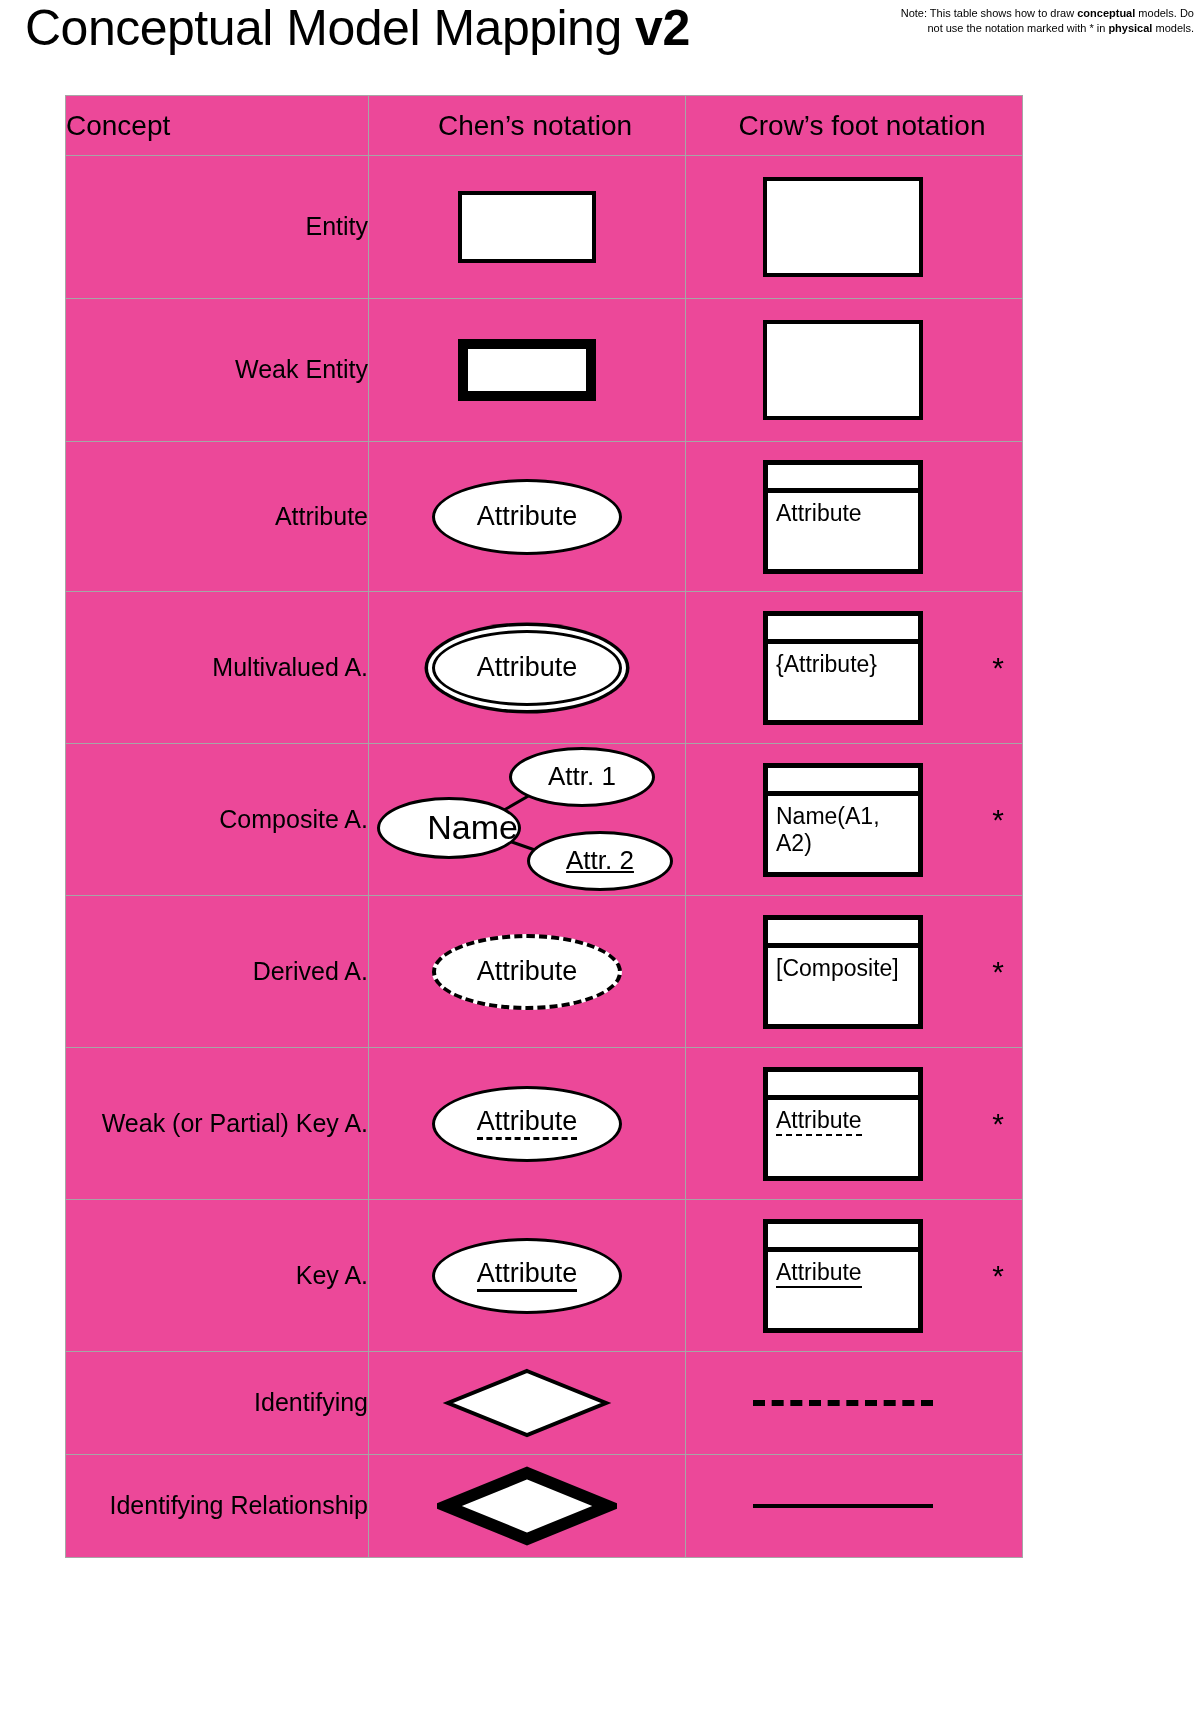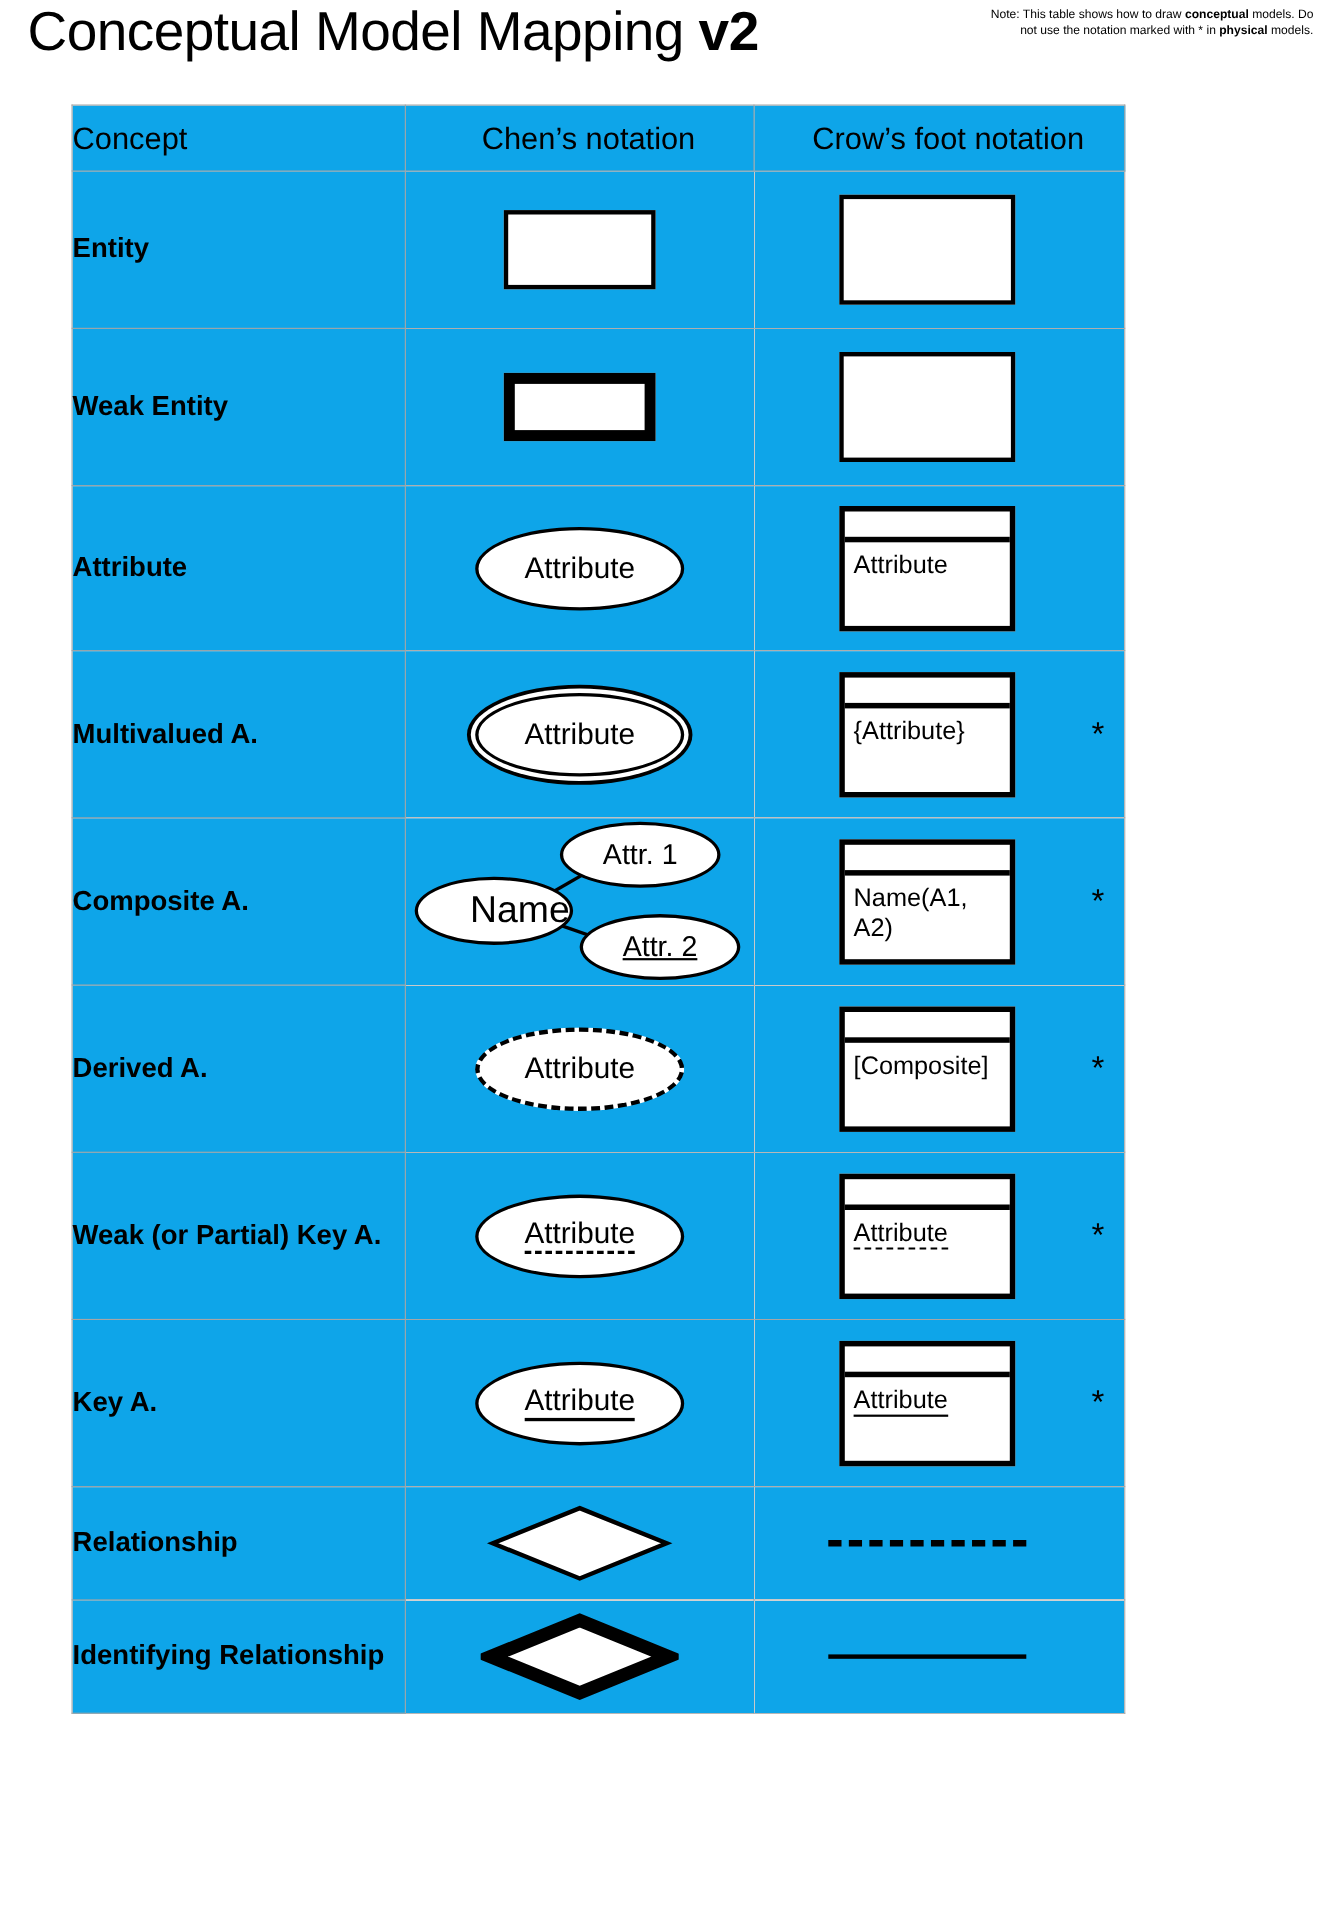"Concept" .tbl td, .tbl th { background: #0ea5e9 -> #ec4899 }
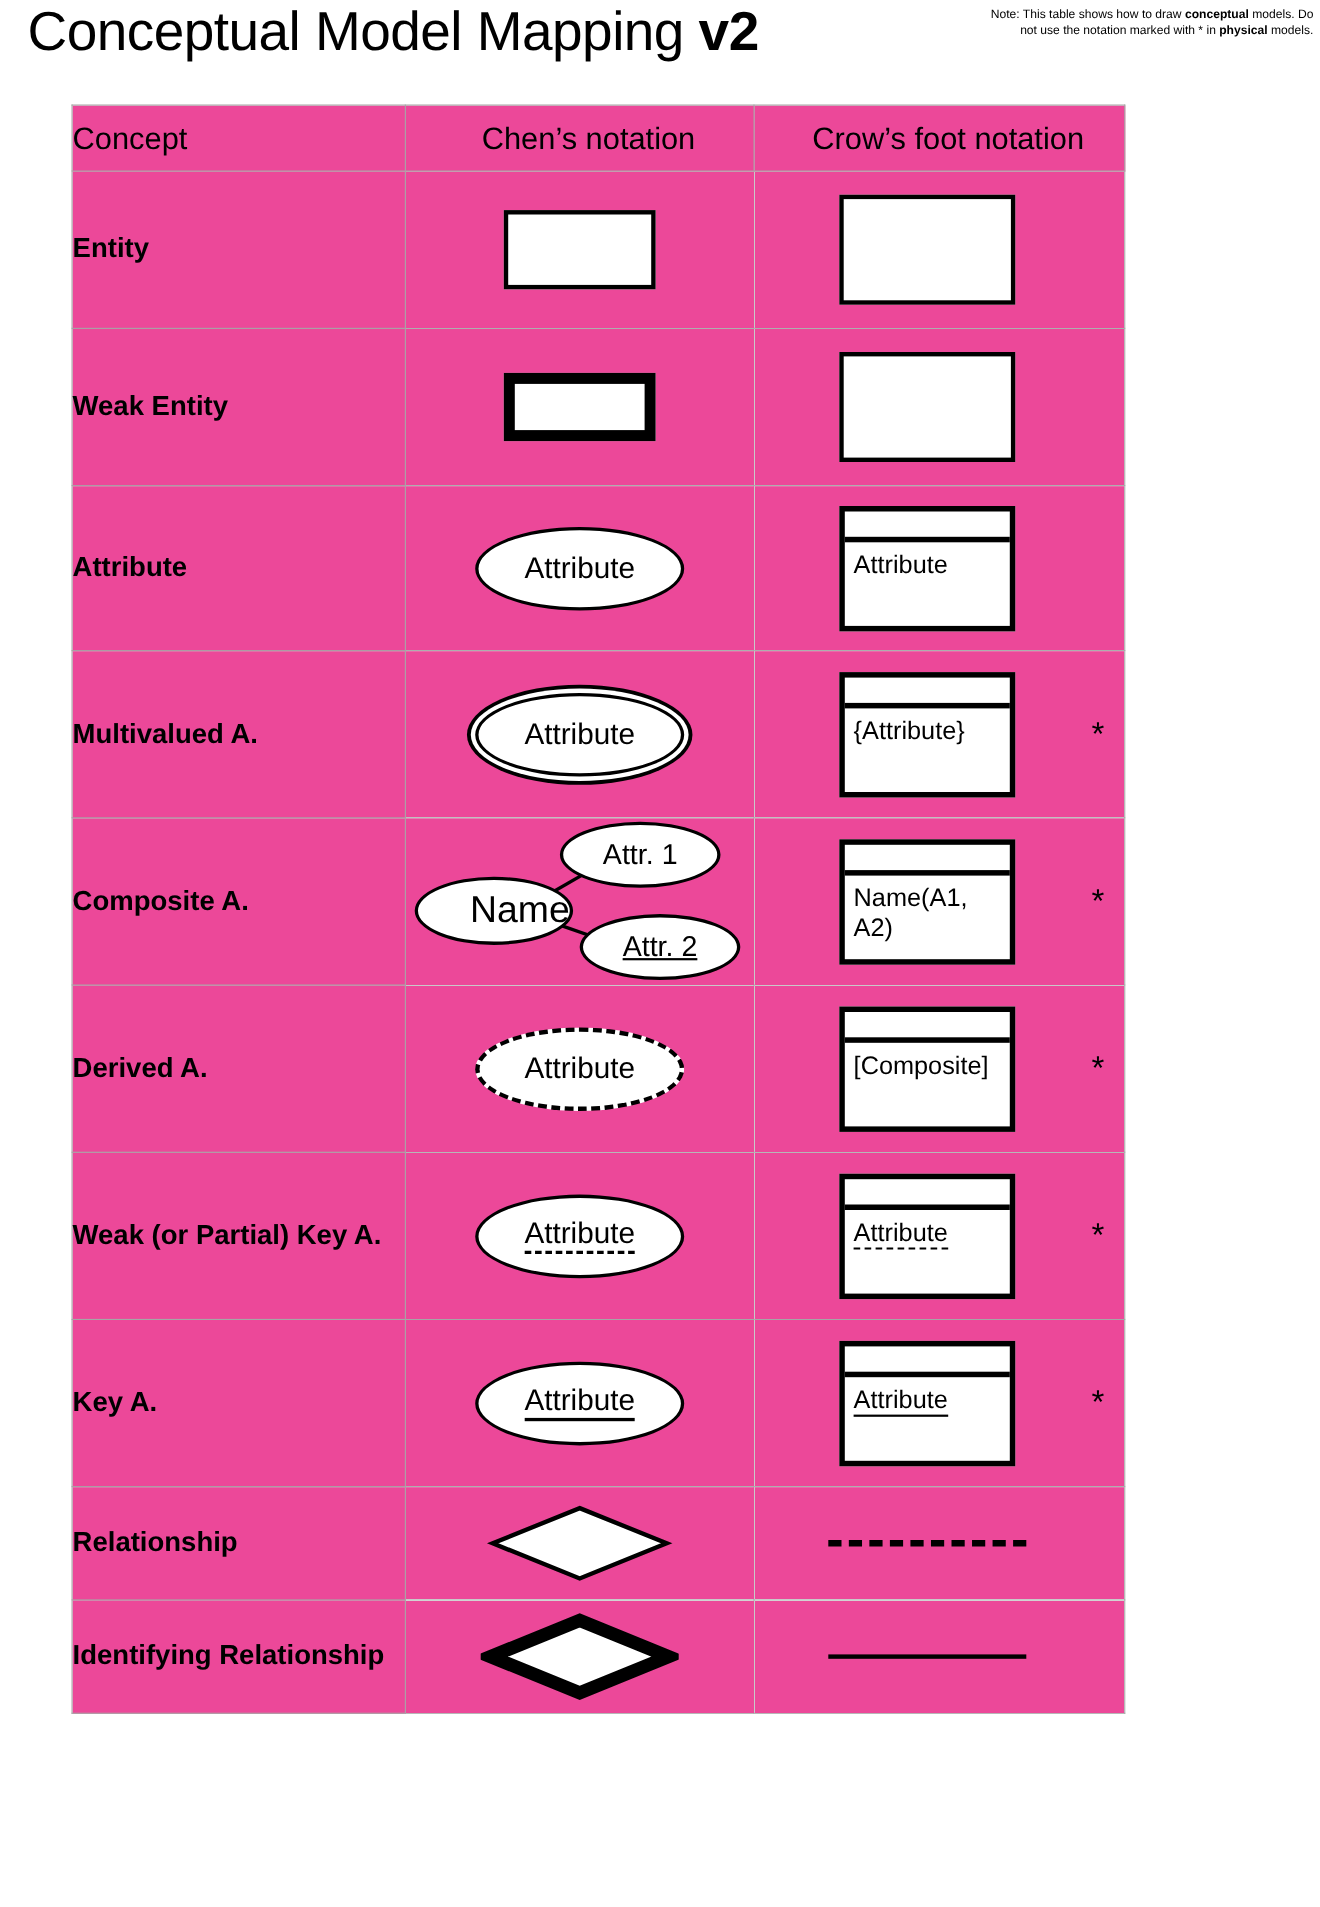"Entity" .concept-cell { font-weight: 700 -> 400; text-align: none -> right }
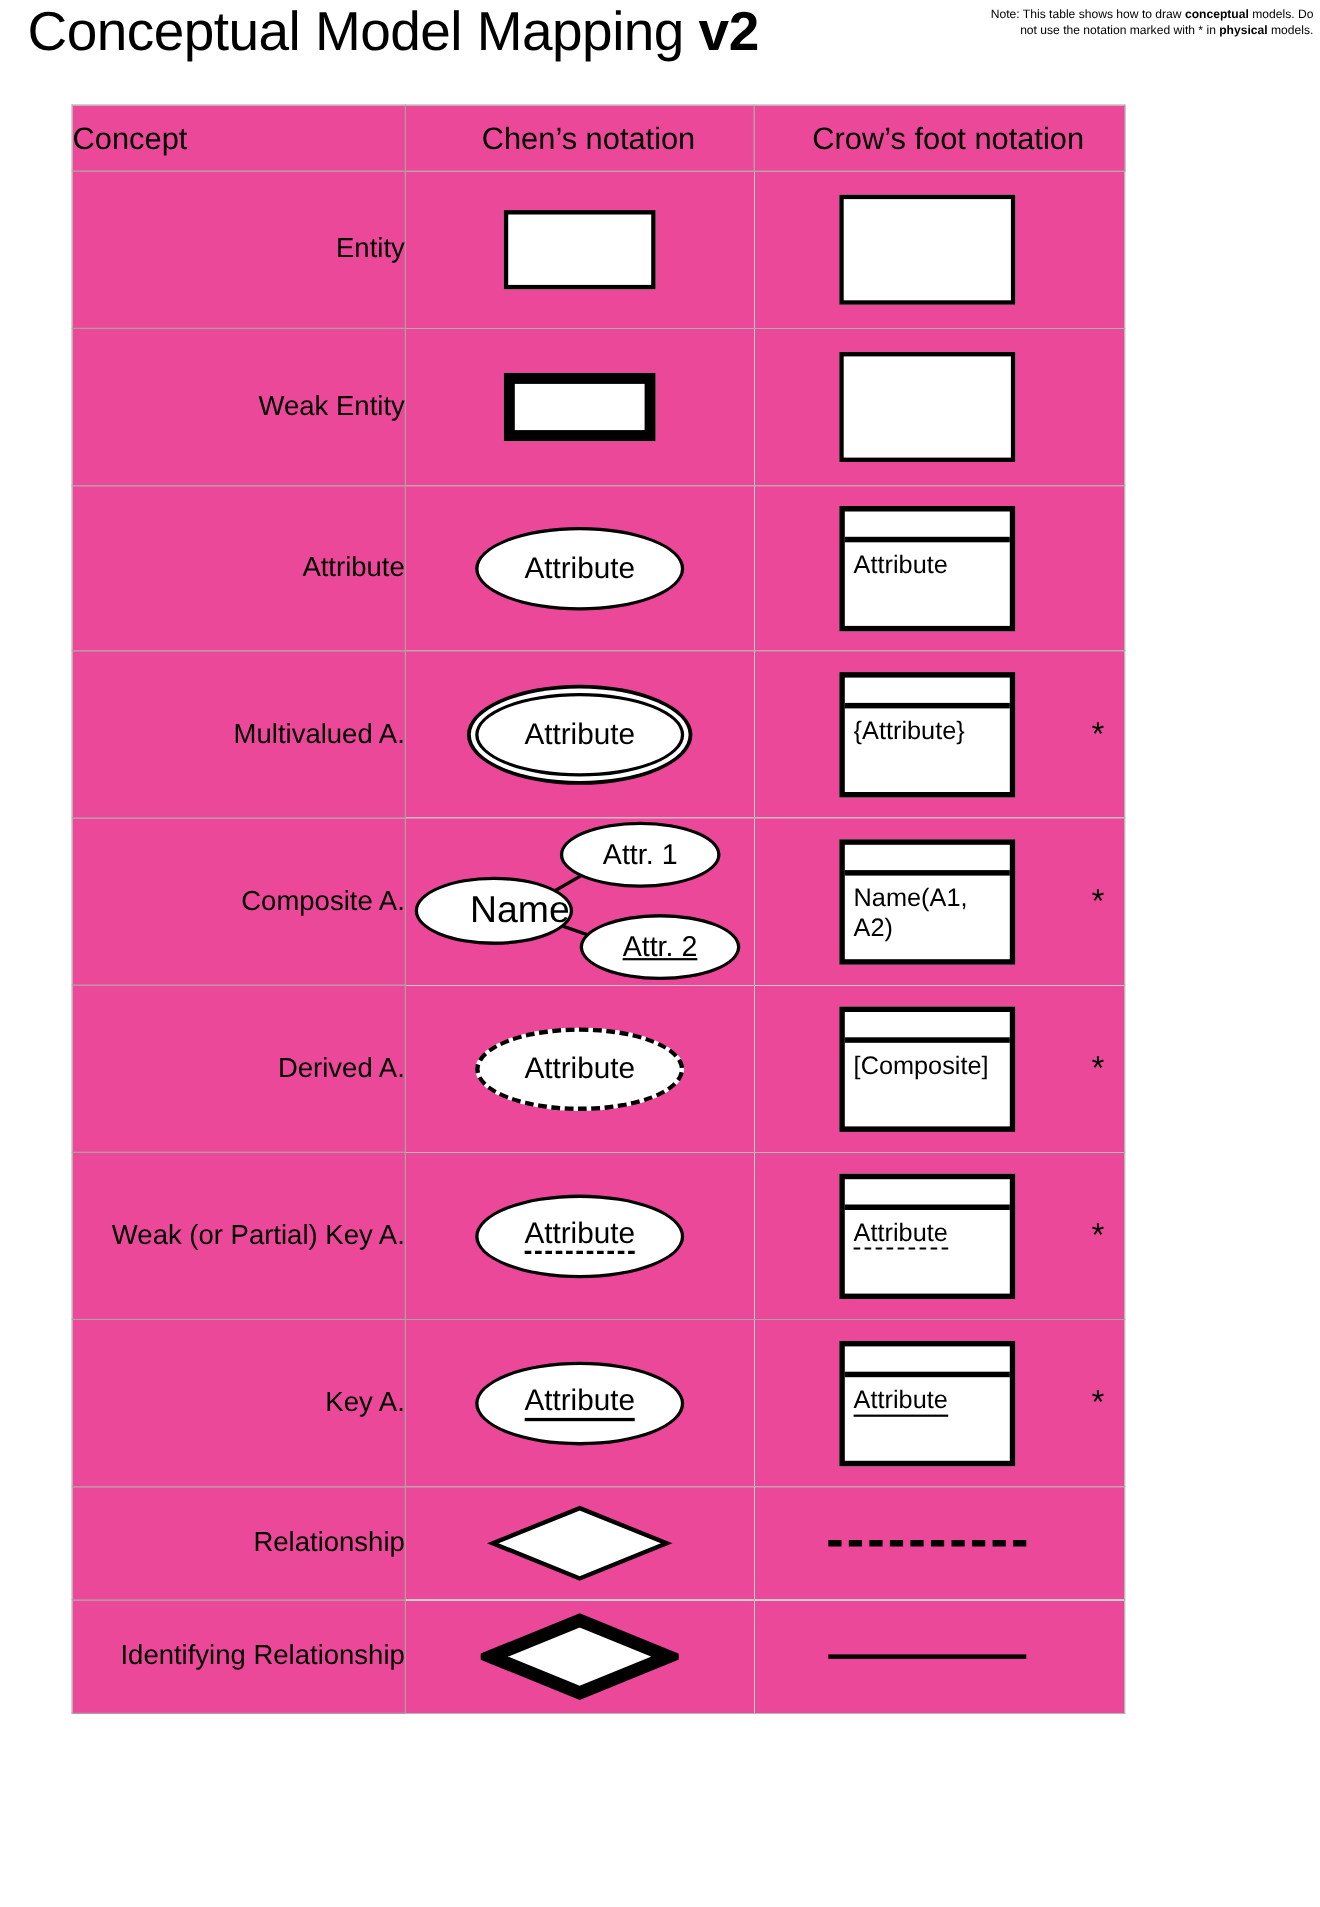"Relationship" td.concept-cell { text: Relationship -> Identifying }
